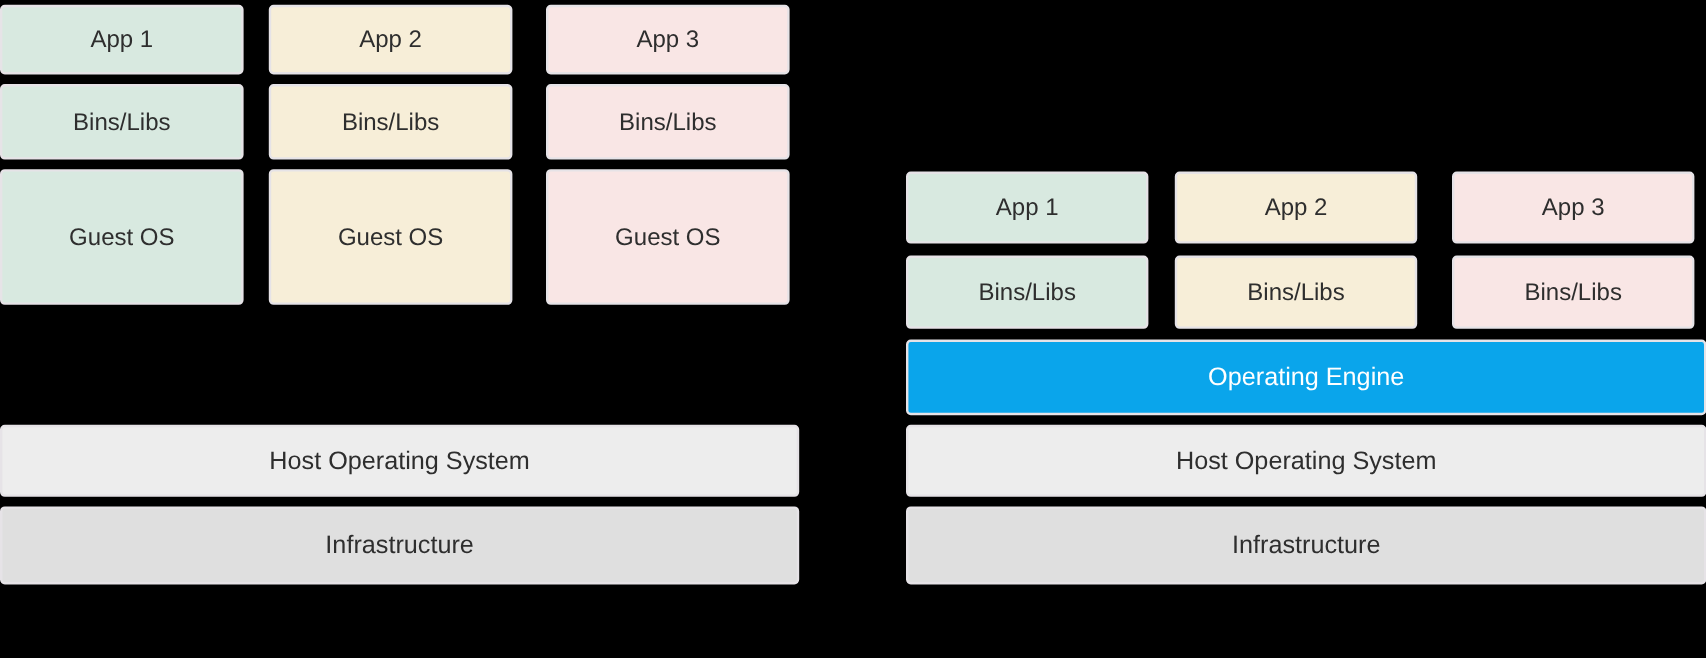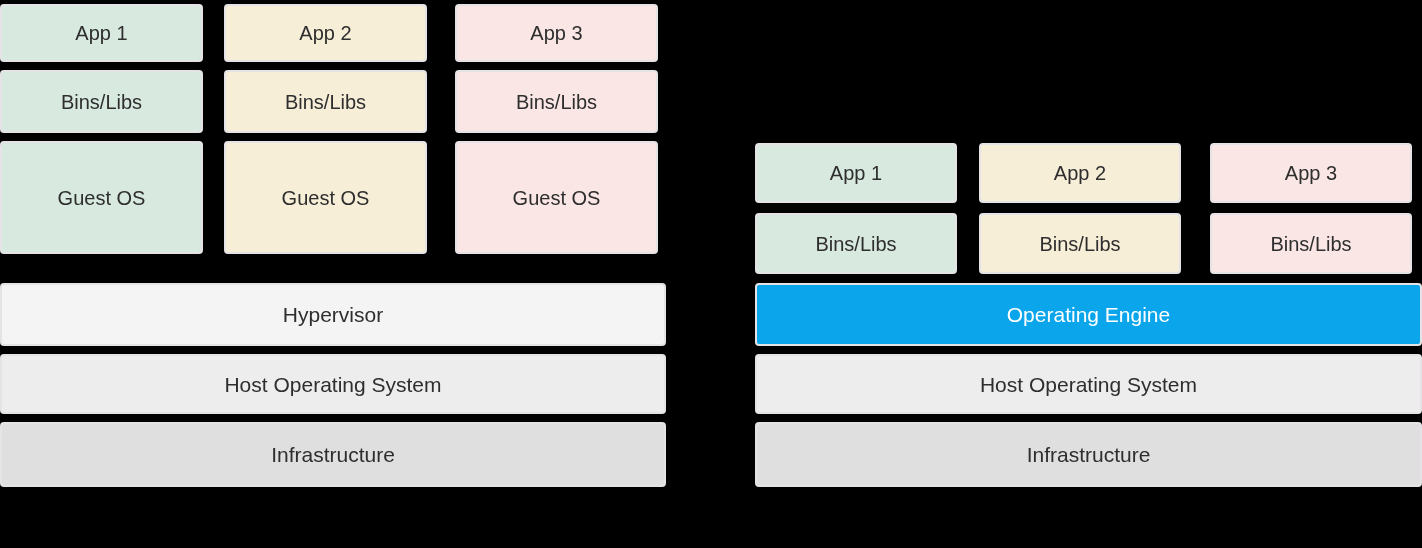"Hypervisor" div.layer { html: <div>Hypervisor</div> -> none }
